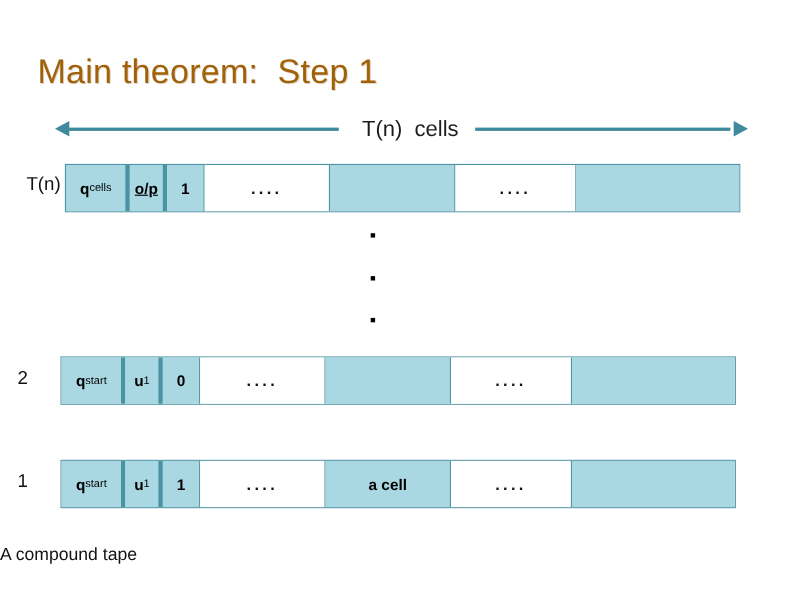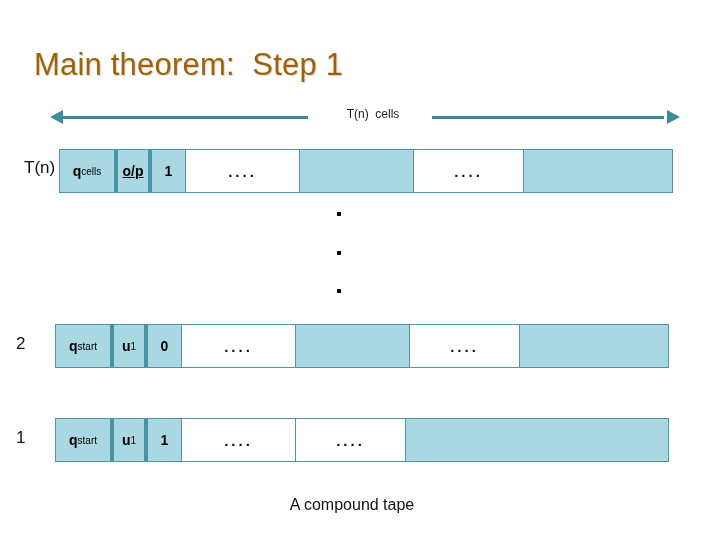"T(n) cells" #span-label { font-size: 12px -> 20px }
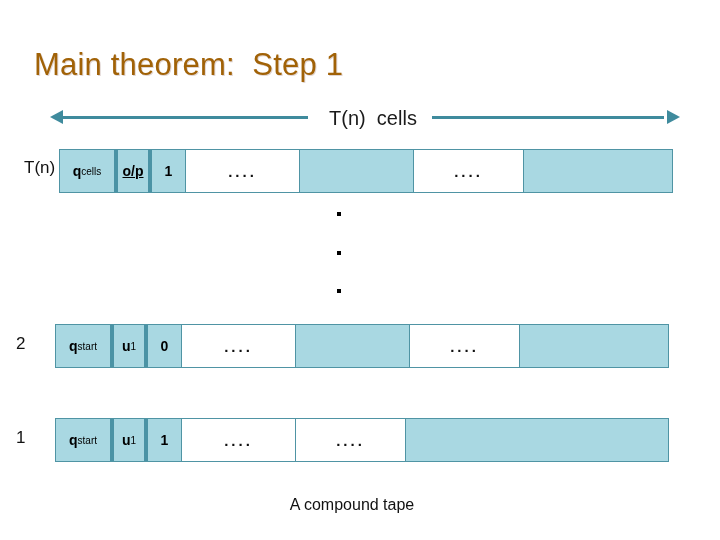"a cell" div.cell { html: none -> <div> <span>a cell</span> </div> }
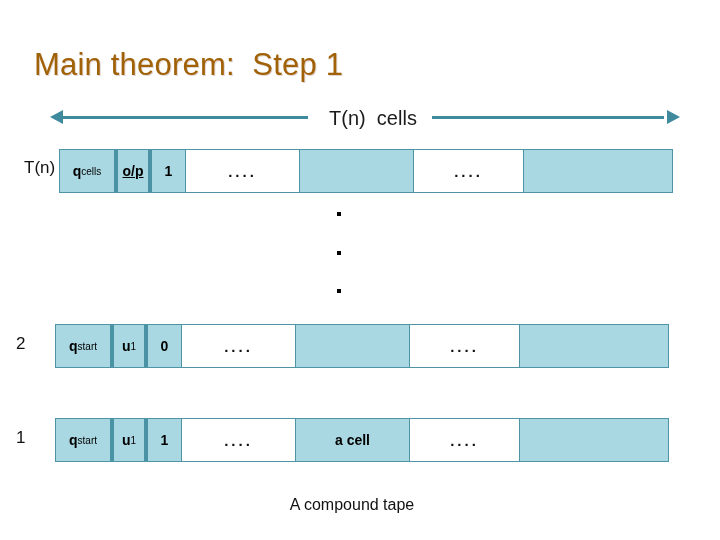"A compound tape" #caption { text-align: center -> none }
